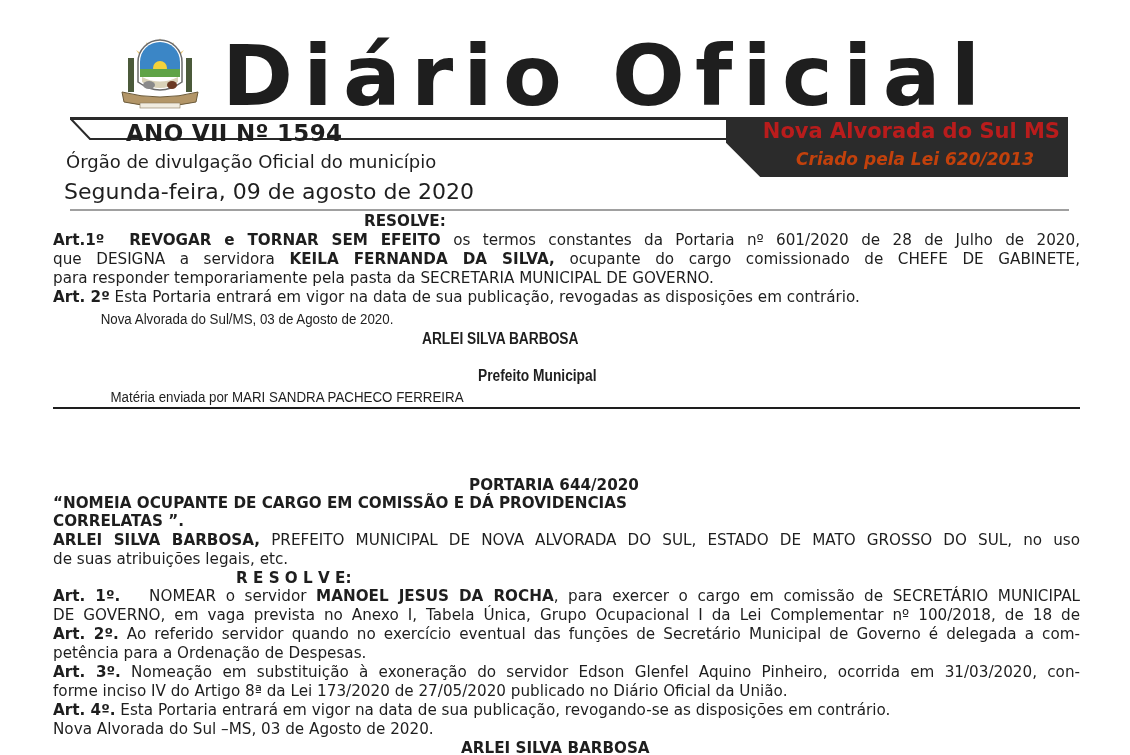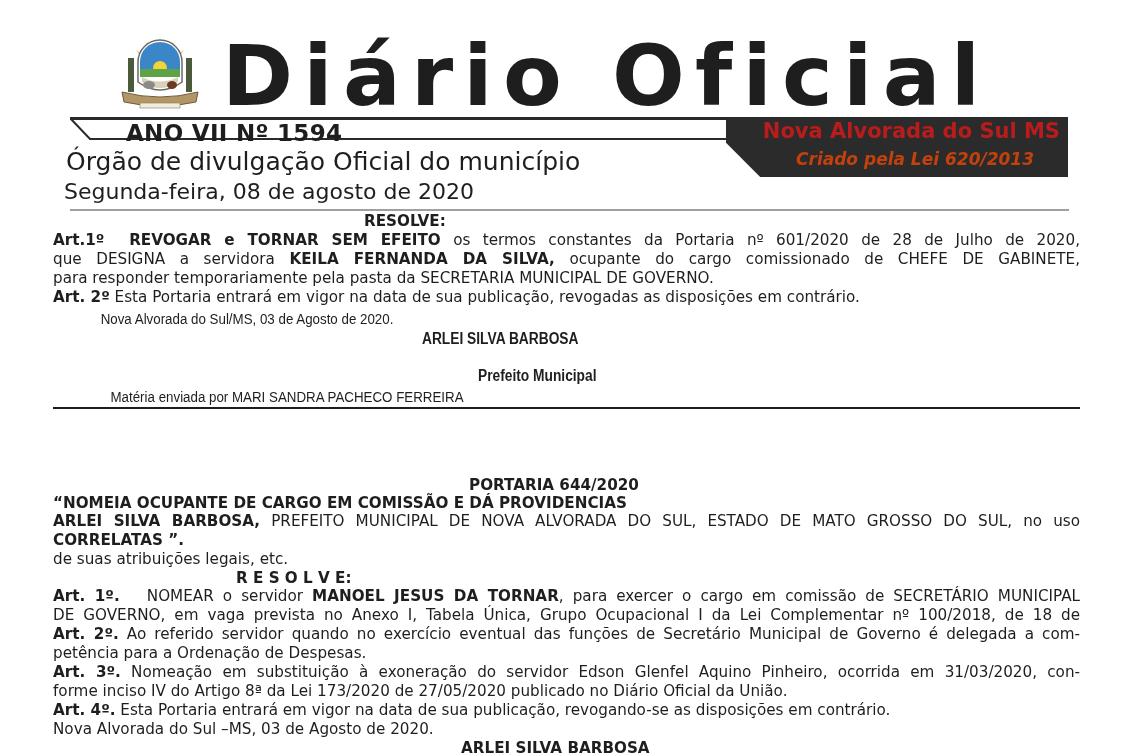"Órgão de divulgação Oficial do" .tagline { font-size: 25px -> 18px }
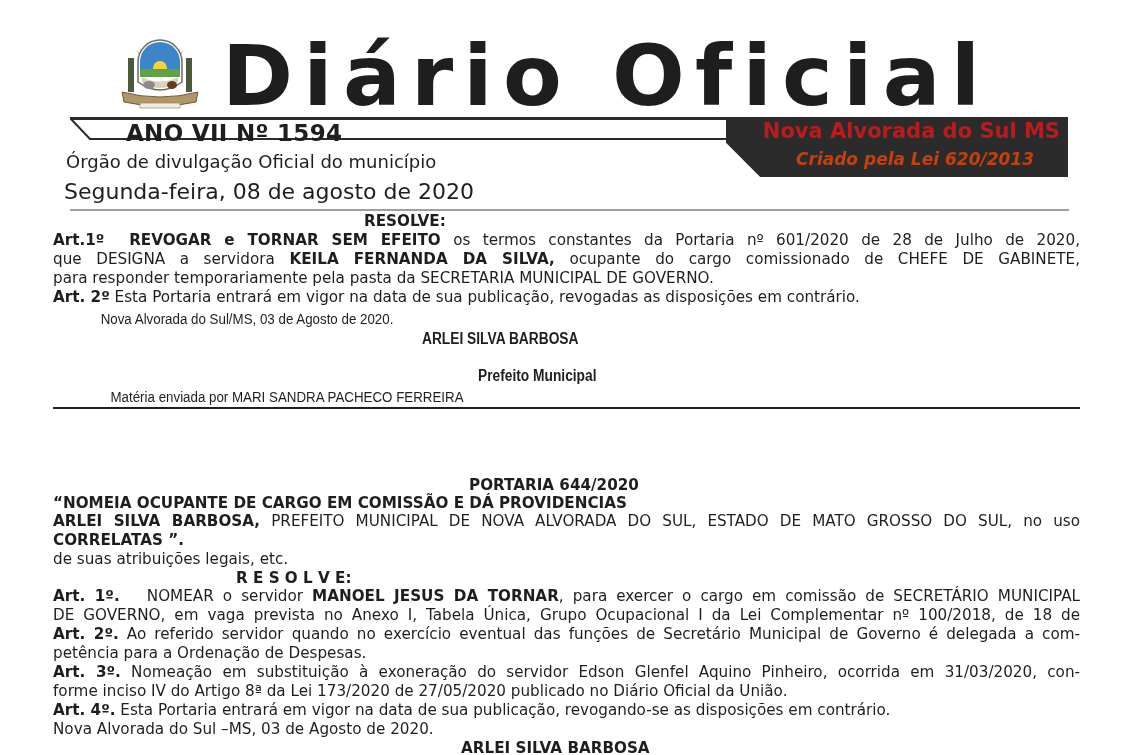"Segunda-feira, 08 de agosto de" div.abs { text: 08 -> 09 }
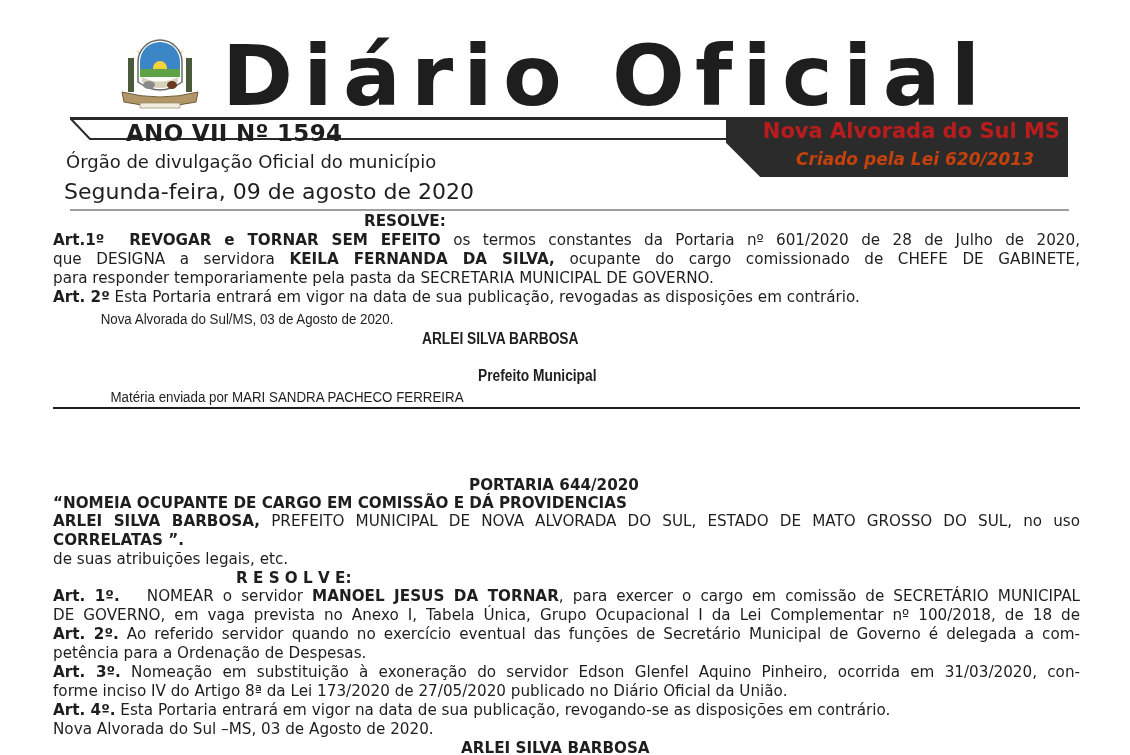"ARLEI SILVA BARBOSA, PREFEITO MUNICIPAL" div.line { order: before "CORRELATAS ”." -> after "CORRELATAS ”." }
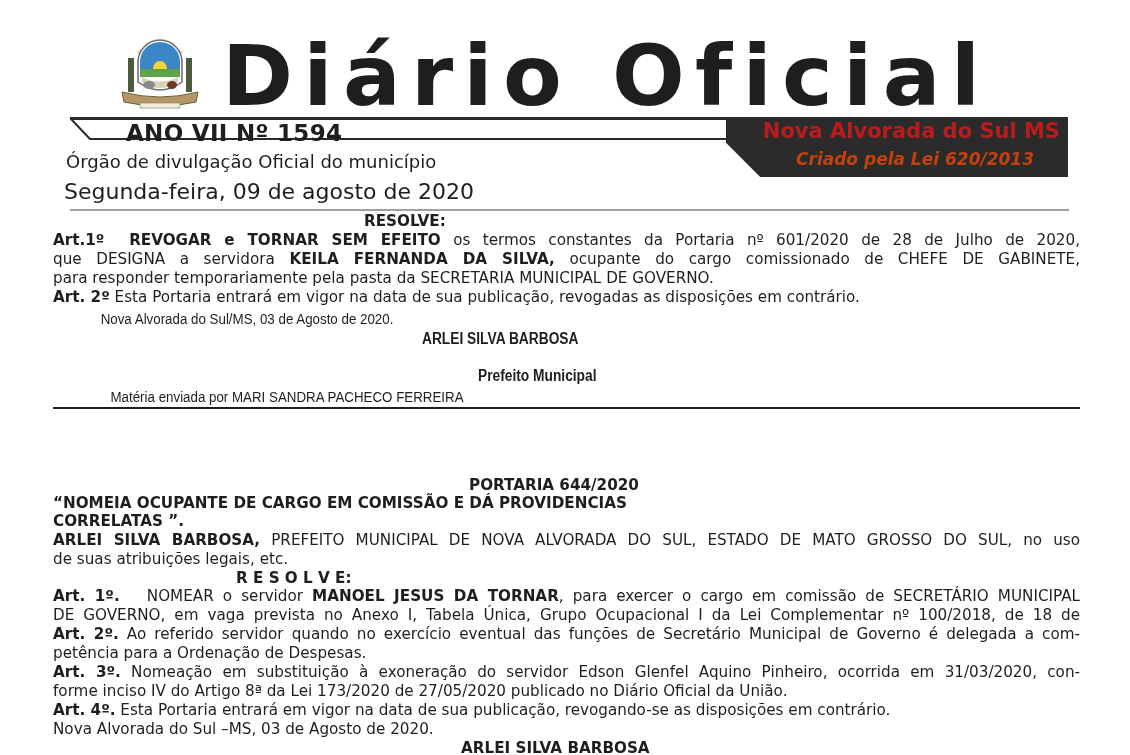"MANOEL JESUS DA TORNAR" b { text: TORNAR -> ROCHA }
